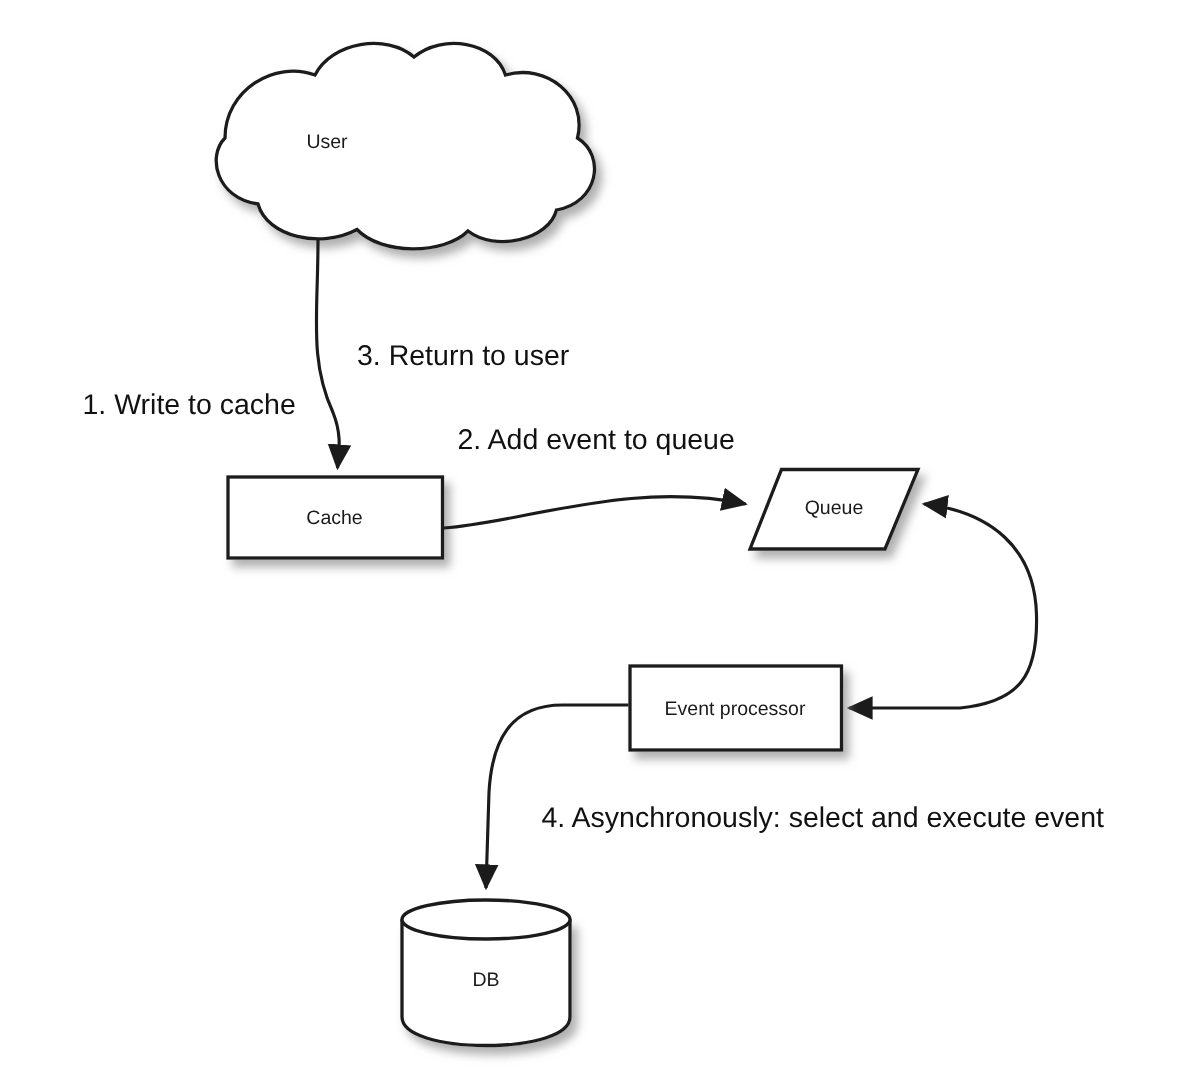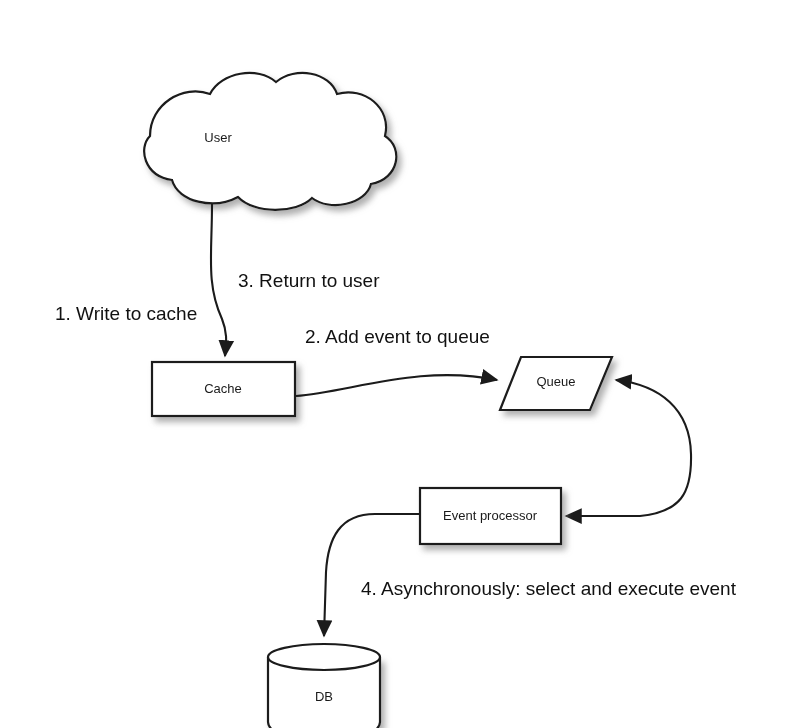"User" #diagram-root { margin-top: 44px -> none }
